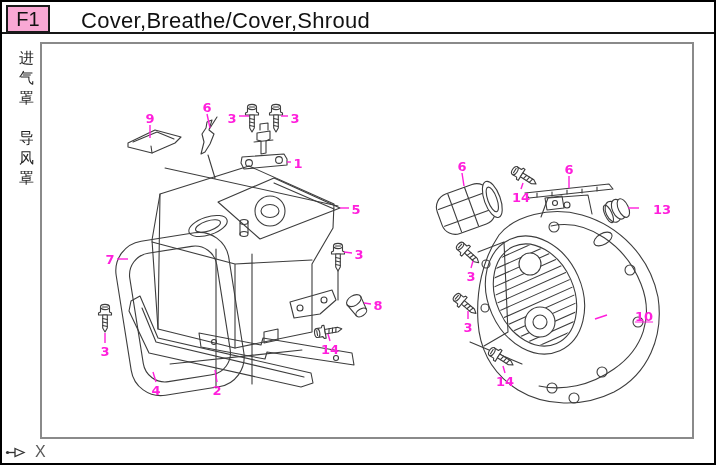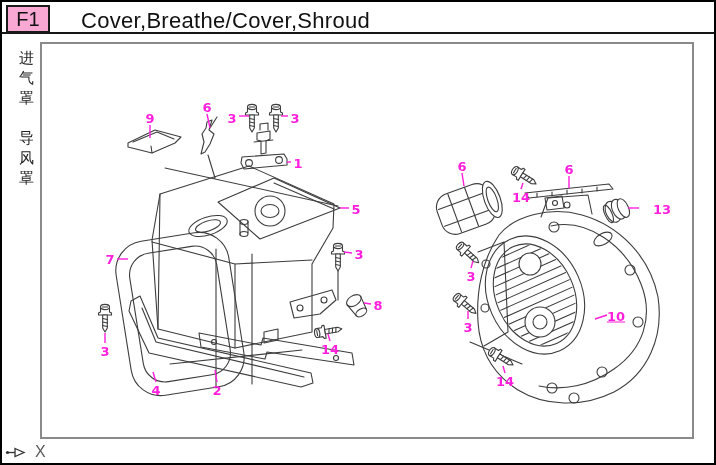"10" div.callout { left: 614px -> 642px }
